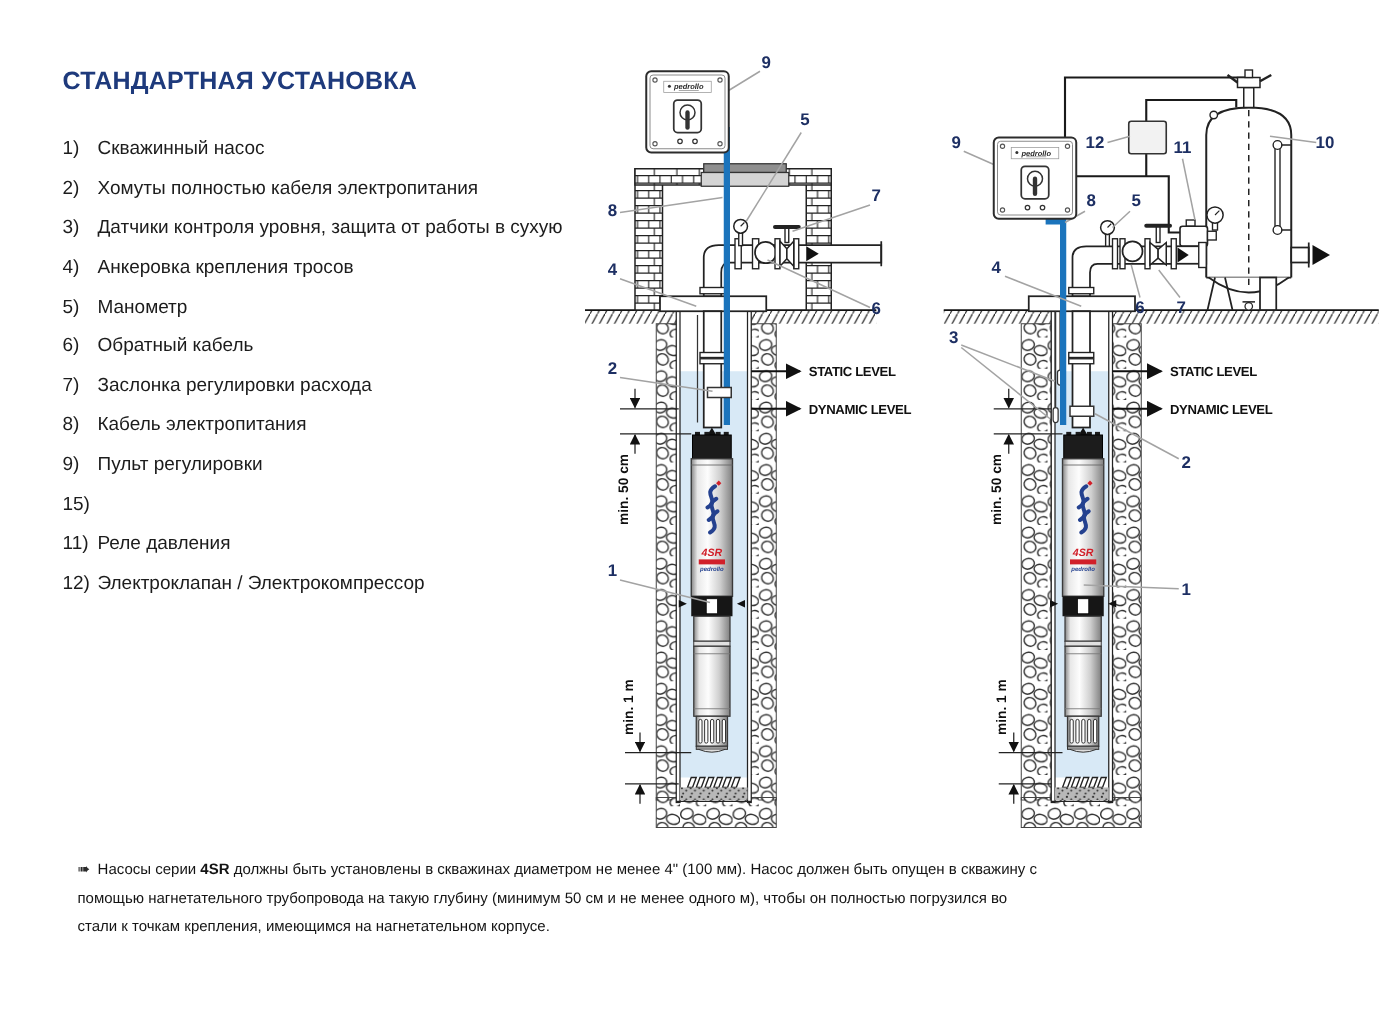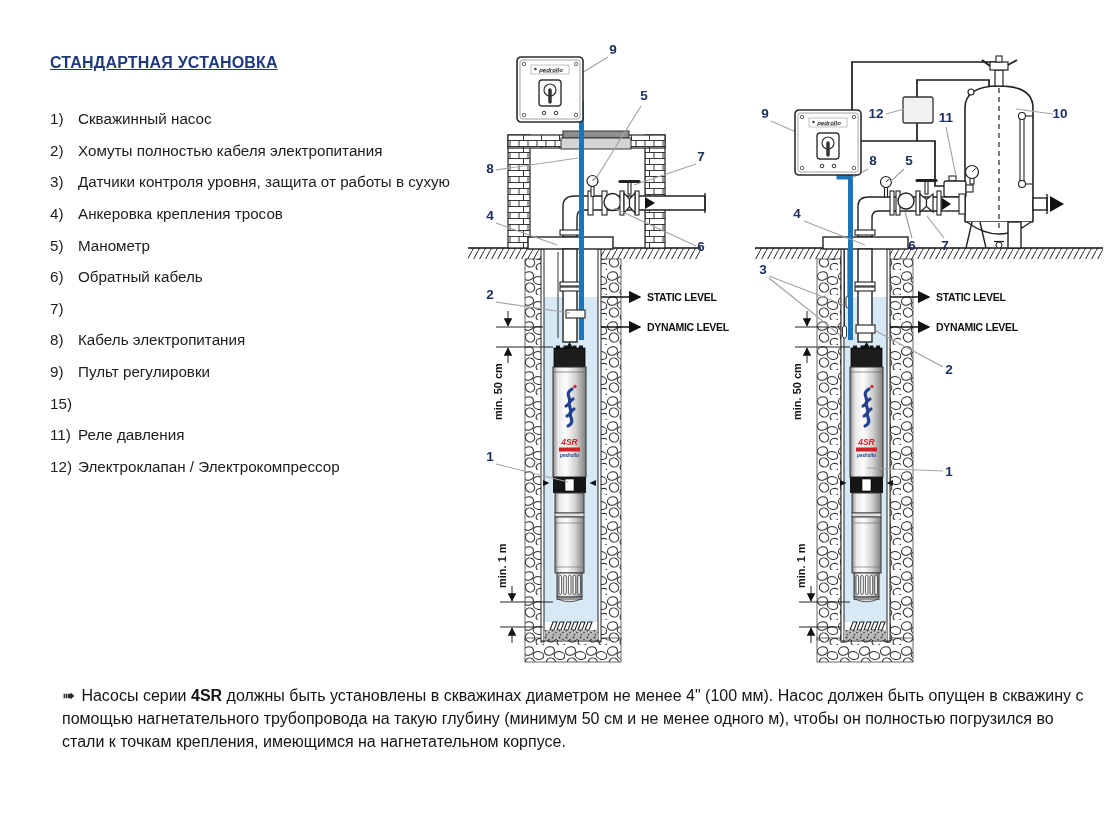"СТАНДАРТНАЯ УСТАНОВКА" .title { font-size: 16px -> 20px; text-decoration: underline -> none }
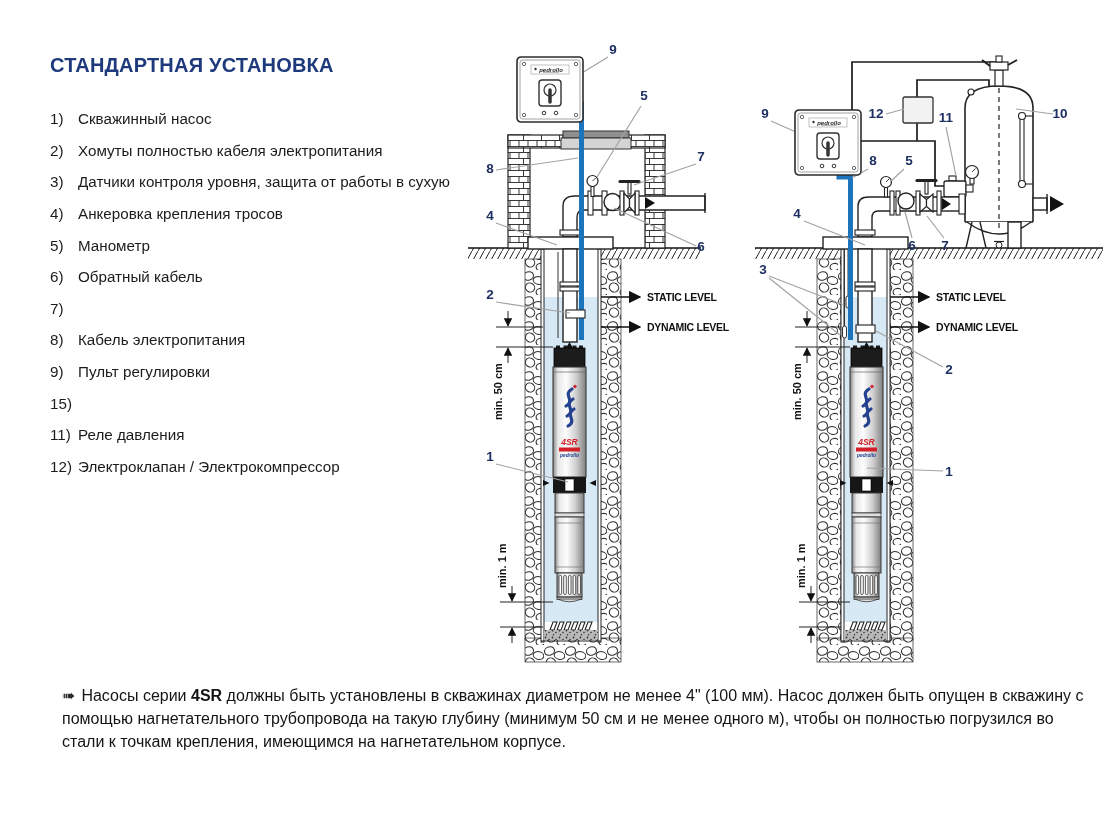"Заслонка регулировки расхода" span { html: none -> <span>Заслонка регулировки расхода</span> }
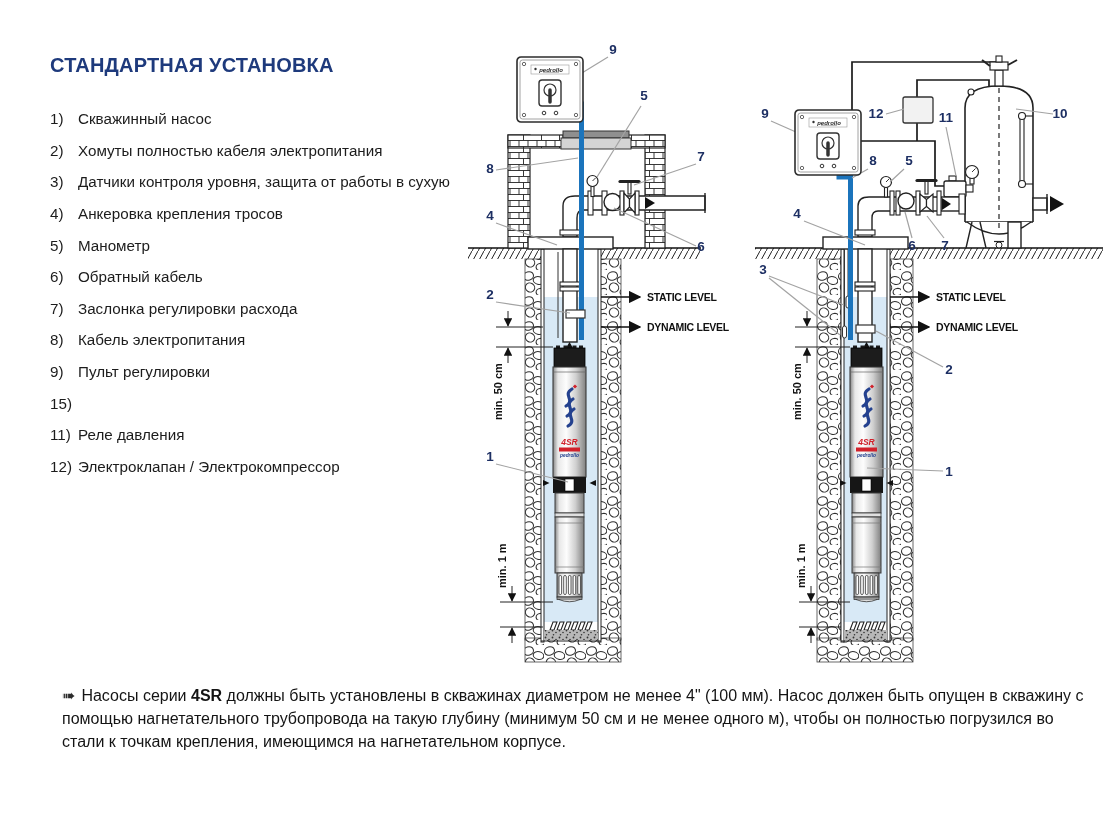"➠ Насосы серии 4SR должны" .note { font-size: 16px -> 12px }
